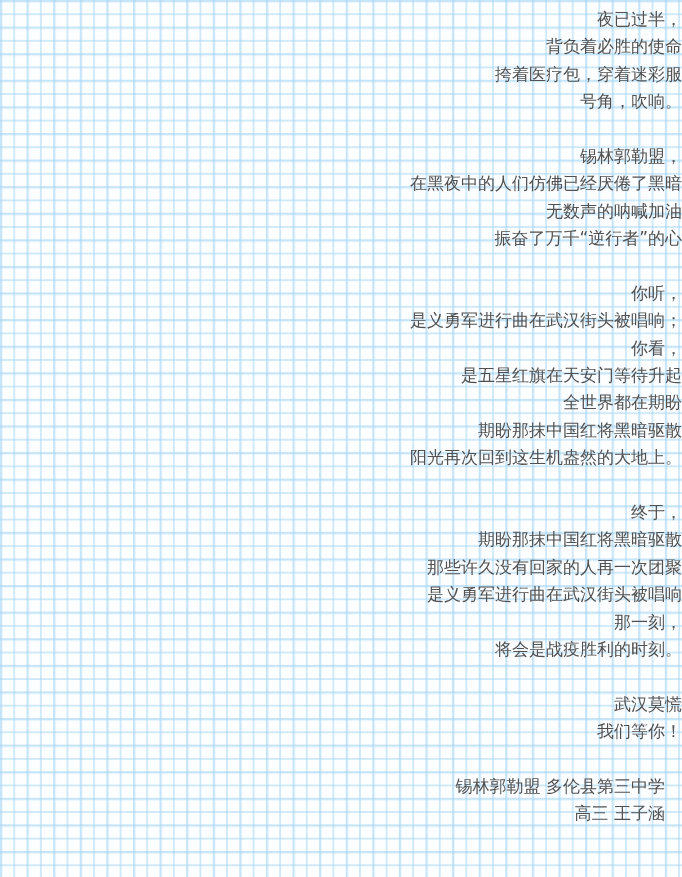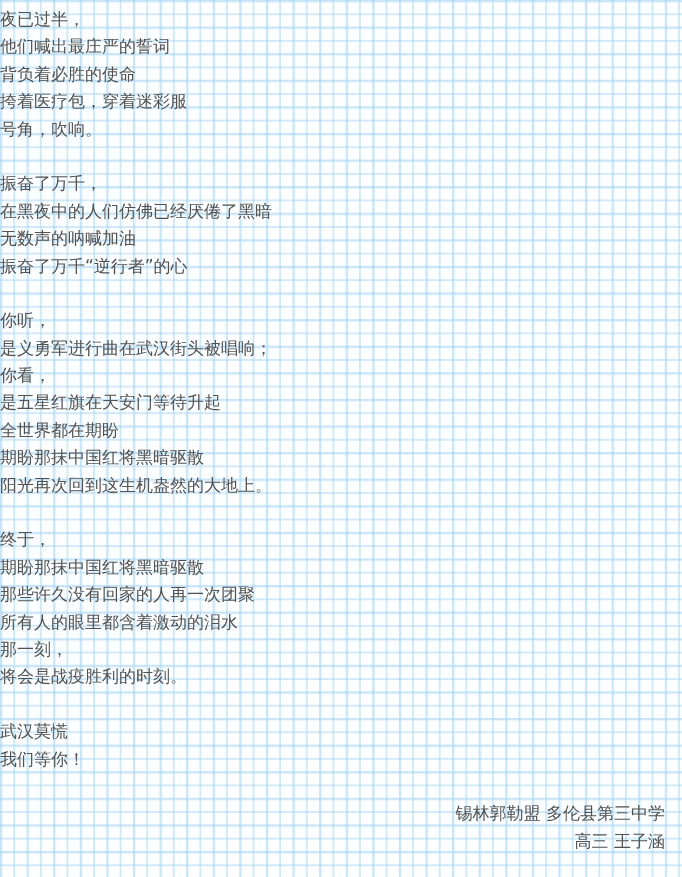"夜已过半，" .stanza { text-align: left -> right }
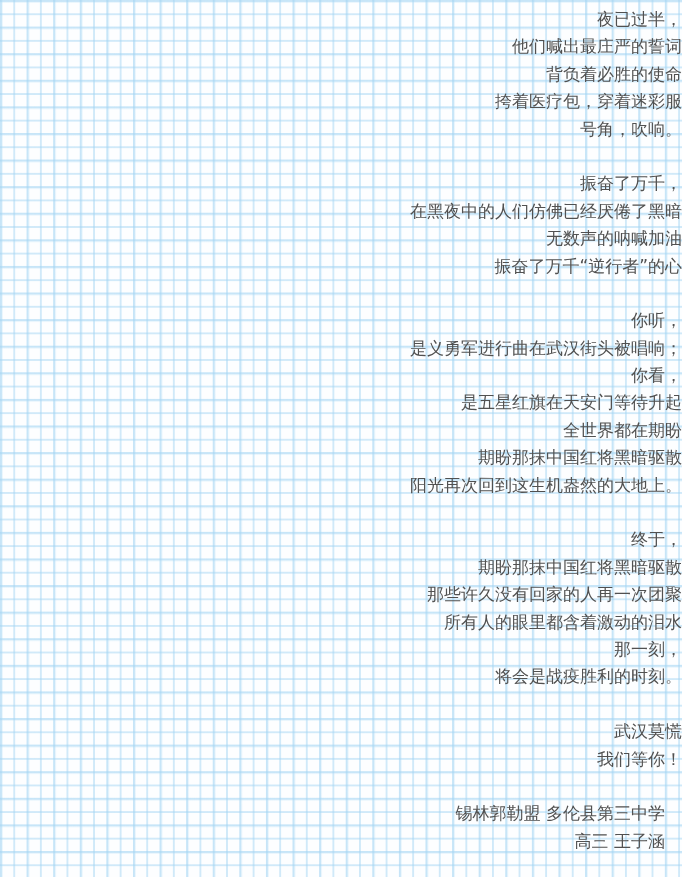"他们喊出最庄严的誓词" div.line { html: <div>他们喊出最庄严的誓词</div> -> none }
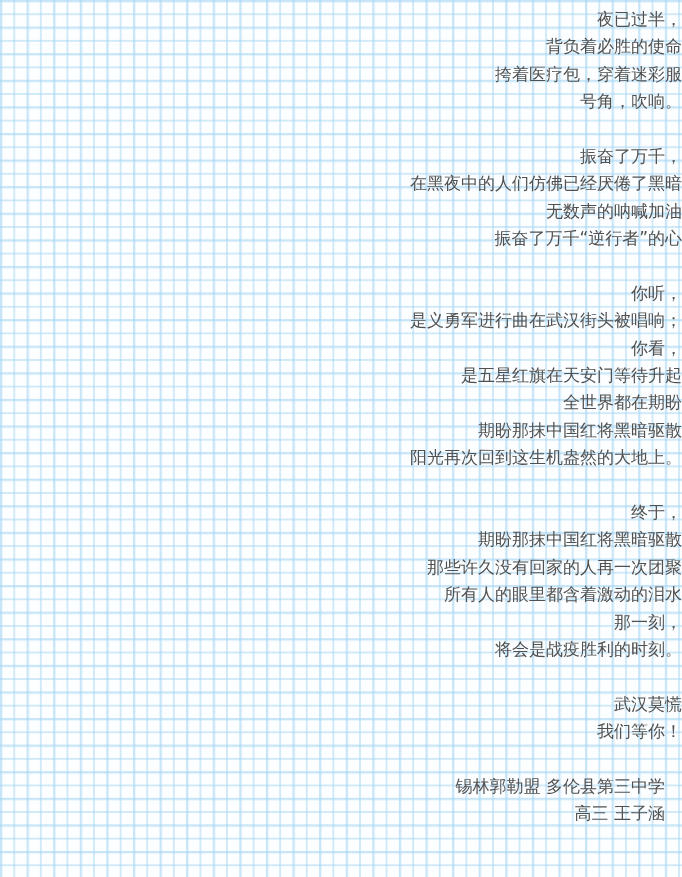"振奋了万千，" div.line { text: 振奋了万千 -> 锡林郭勒盟 }
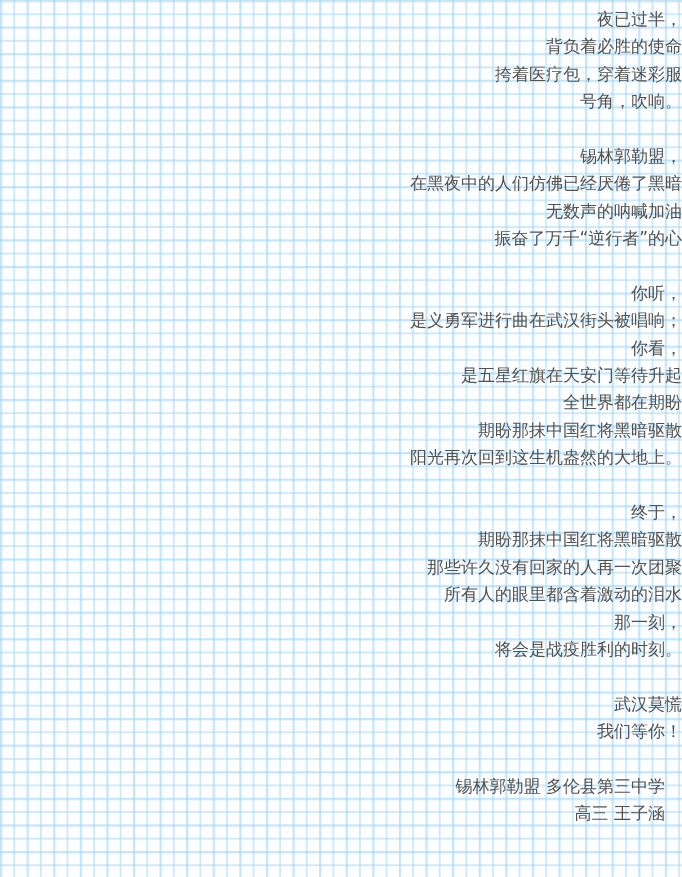"所有人的眼里都含着激动的泪水" div.line { text: 所有人的眼里都含着激动的泪水 -> 是义勇军进行曲在武汉街头被唱响 }
